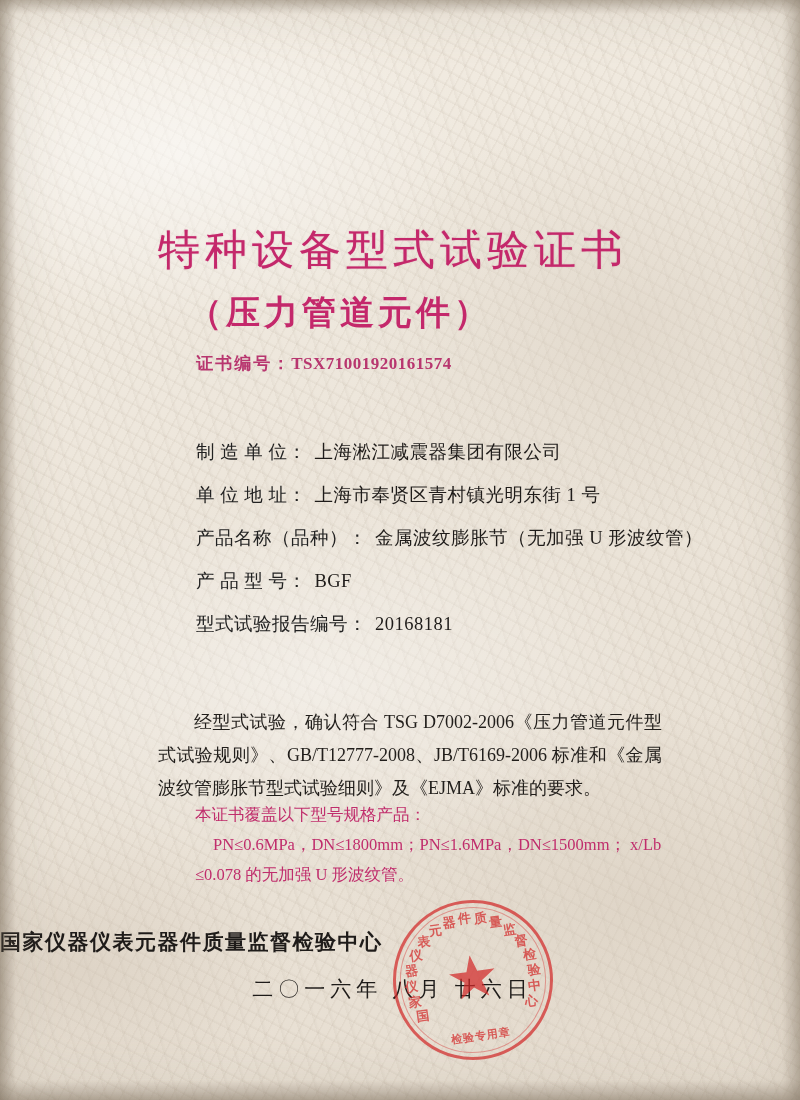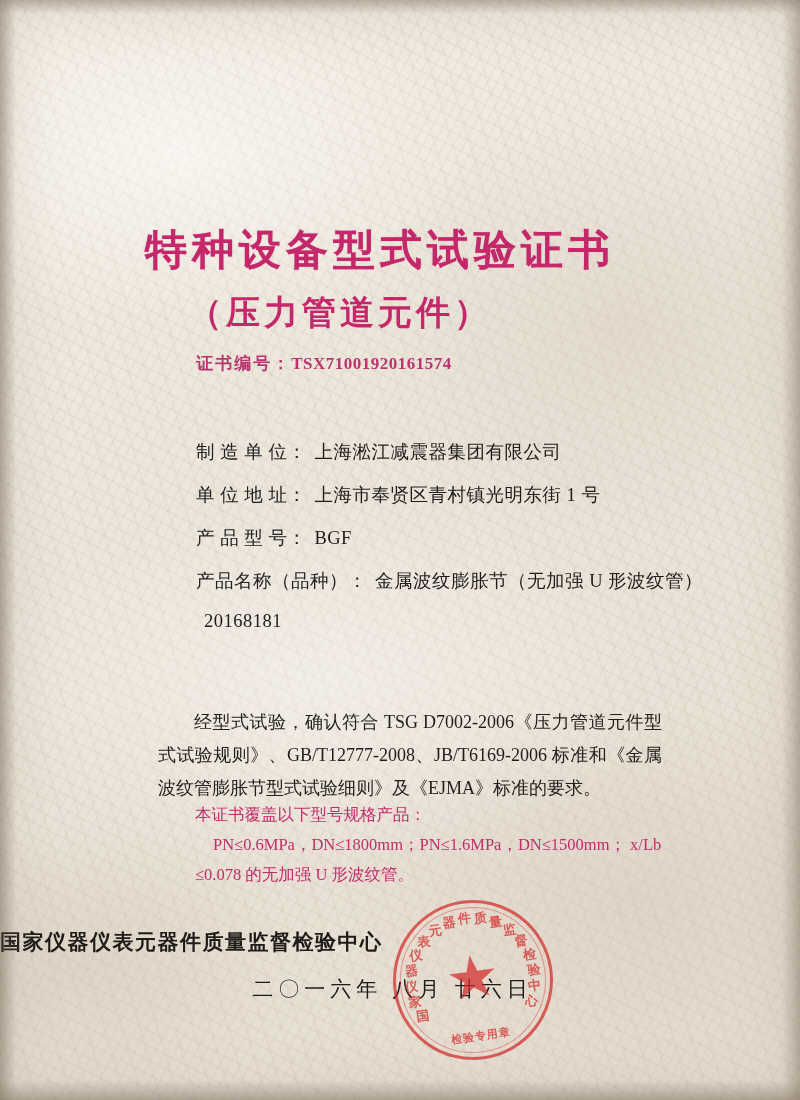"特种设备型式试验证书" .title-main { font-weight: bold -> normal; left: 0 -> 13px }
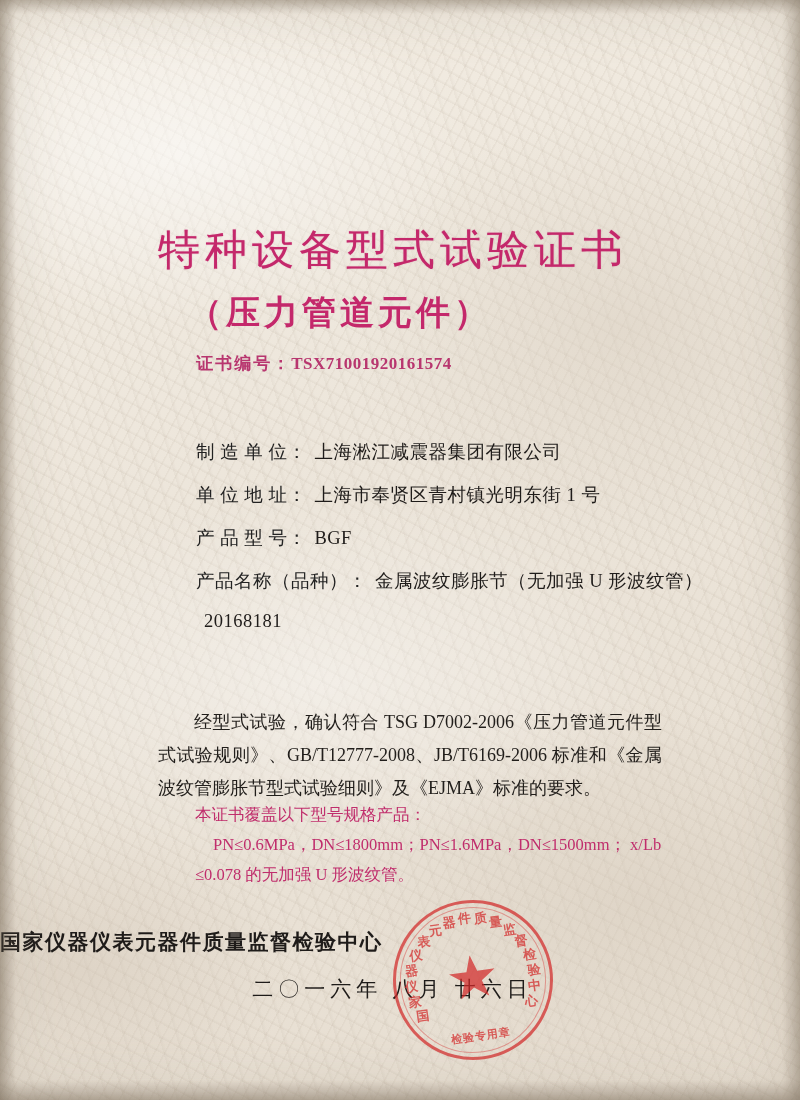"产 品 型 号：" div.field-row { order: before "产品名称（品种）：" -> after "产品名称（品种）：" }
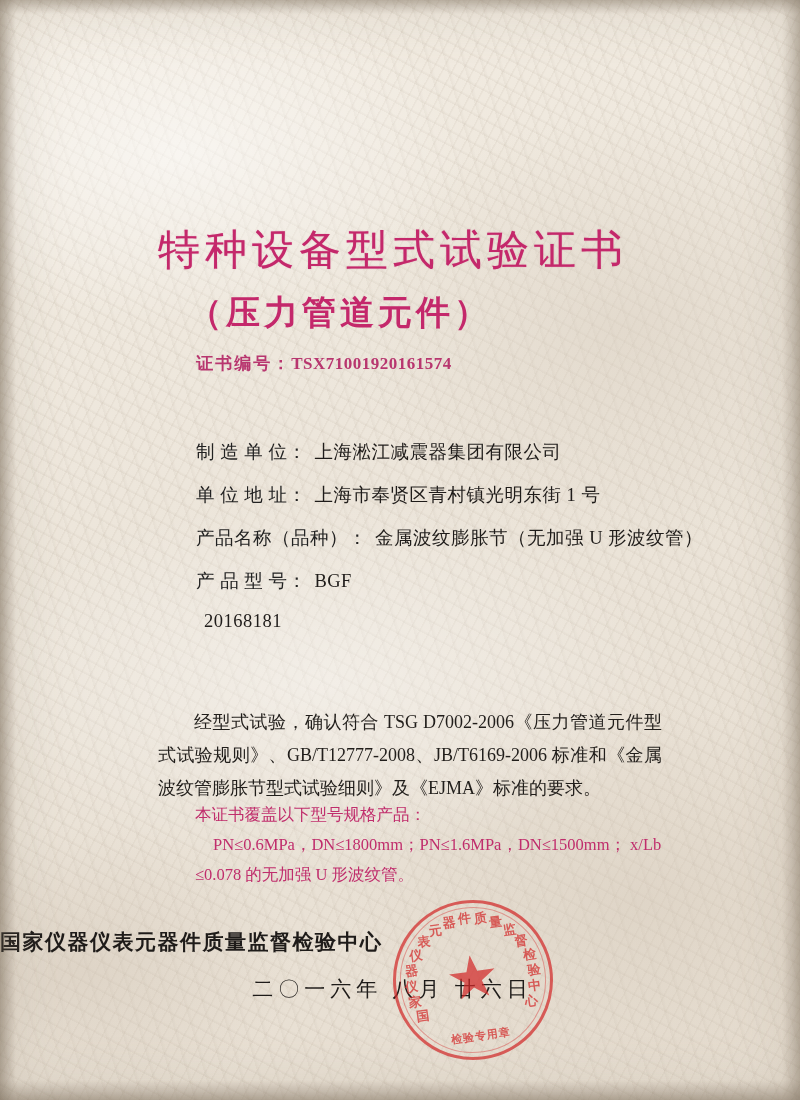"型式试验报告编号：" span.field-label { html: none -> <span>型式试验报告编号：</span> }
